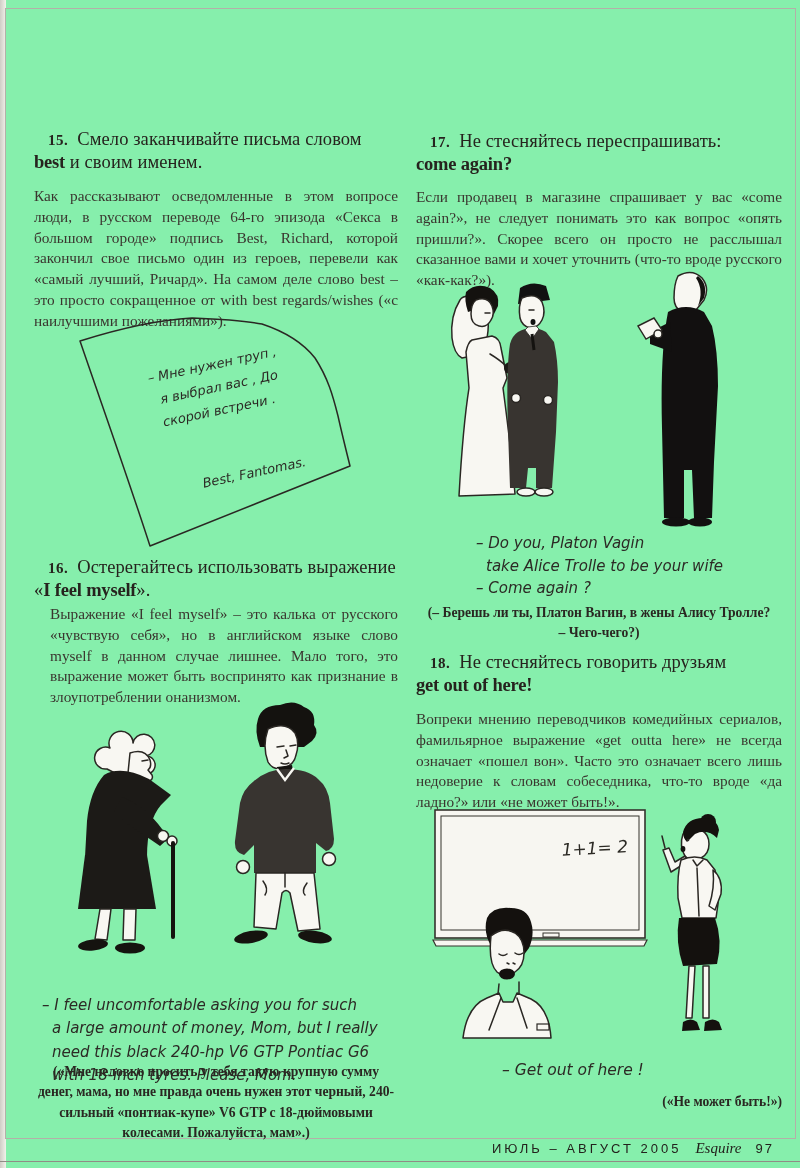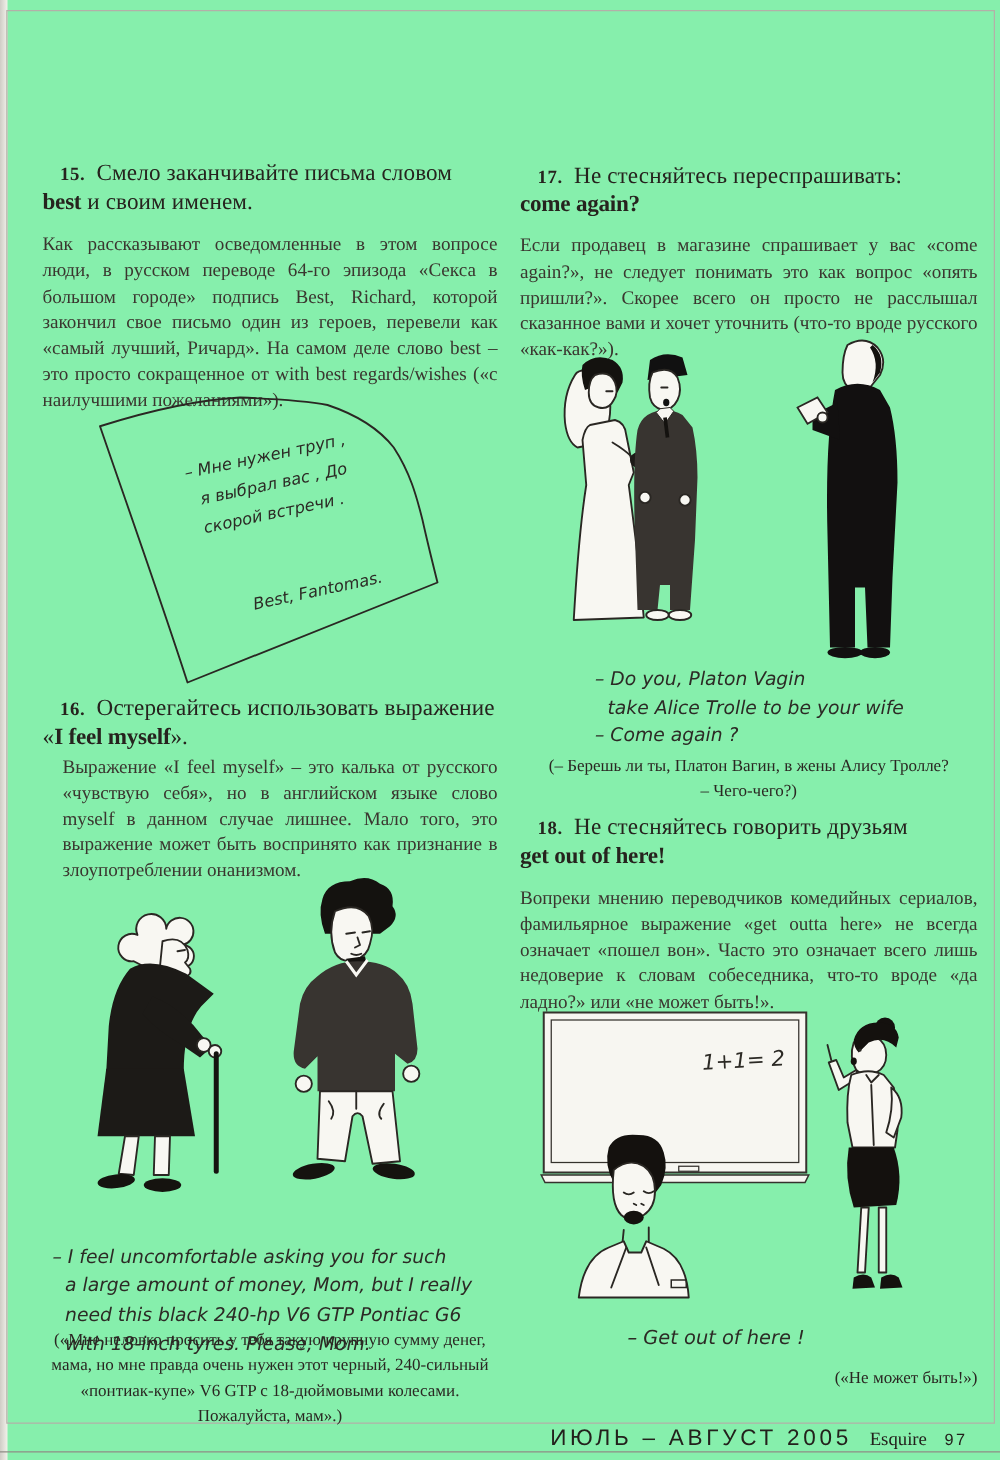"(– Берешь ли ты, Платон" .cap-ru { font-weight: 400 -> 700 }
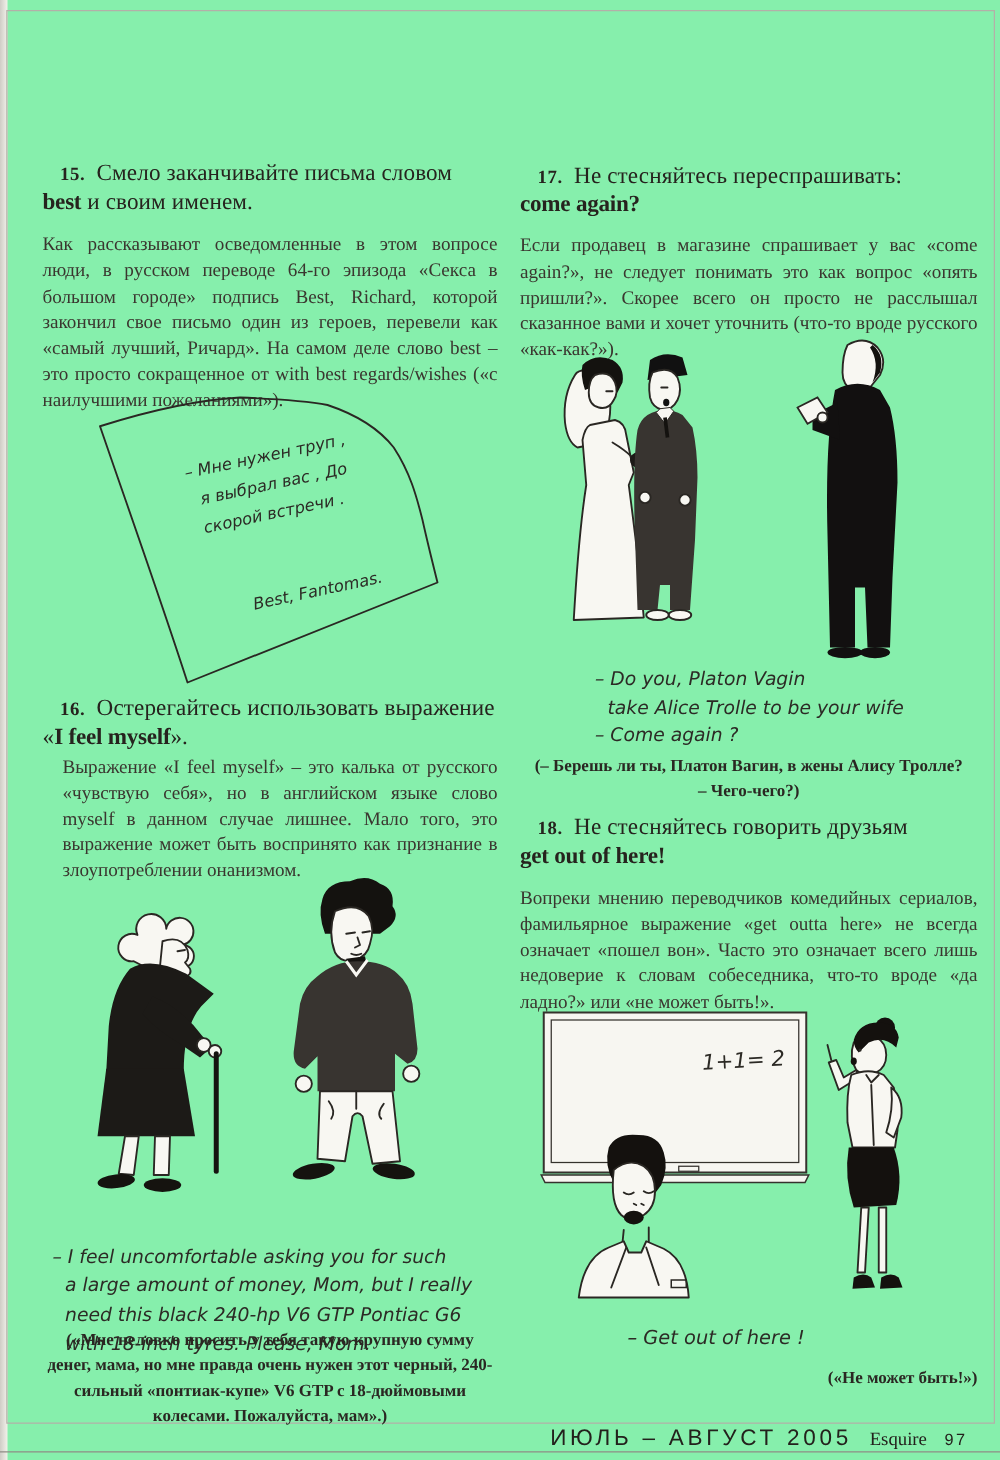"ИЮЛЬ – АВГУСТ 2005" .footer .issue { font-size: 18px -> 13px }
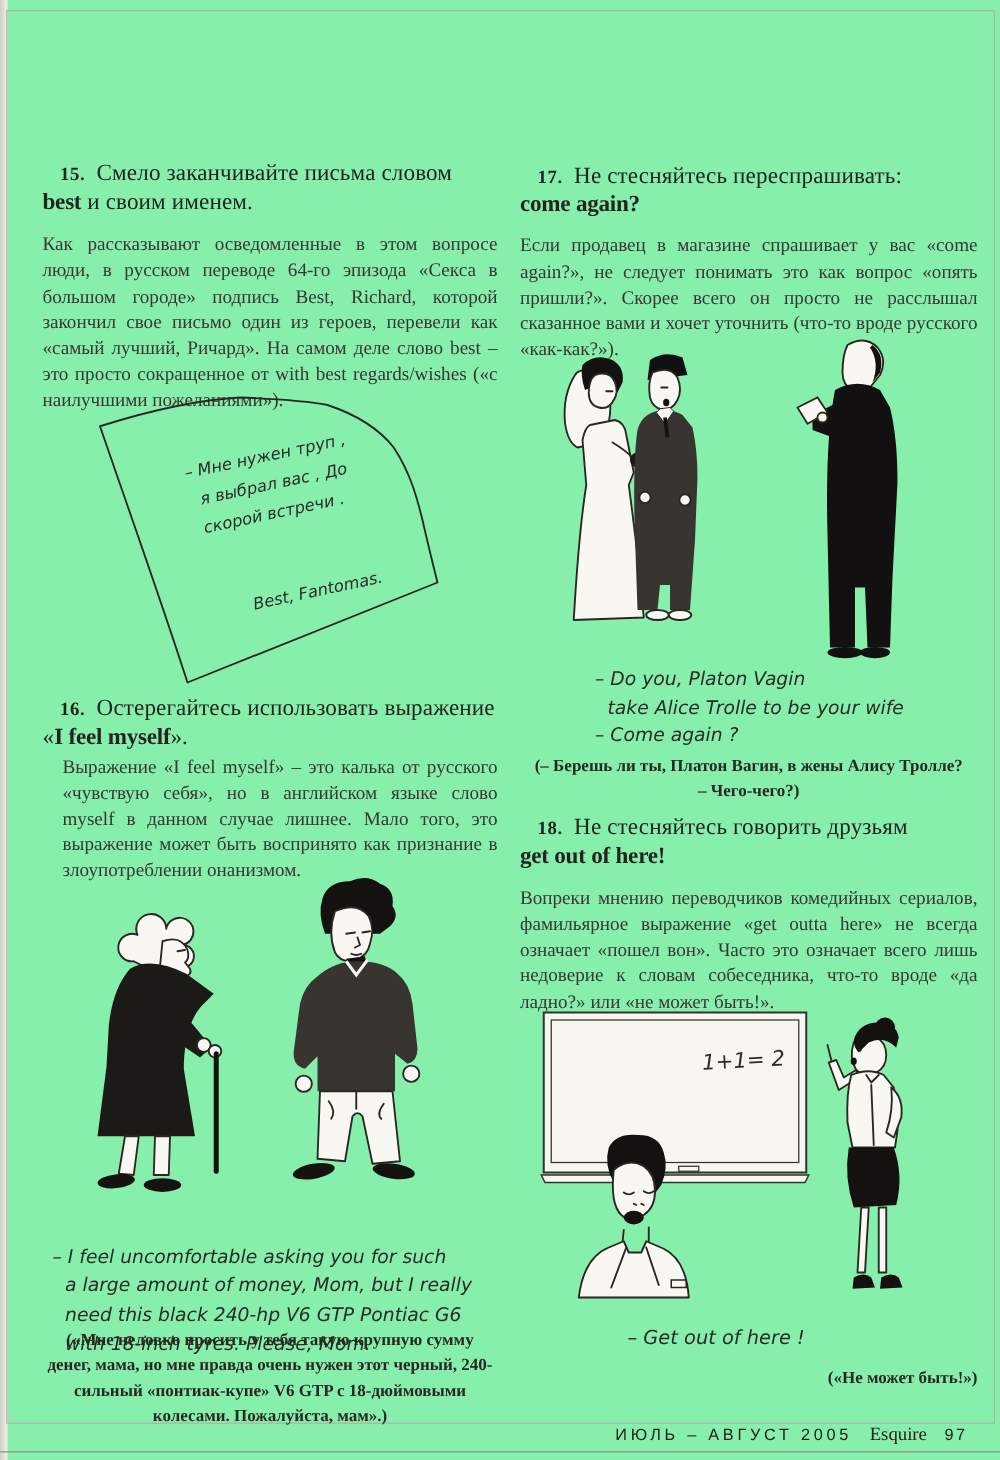"Esquire" .footer .mag { font-style: none -> italic }
